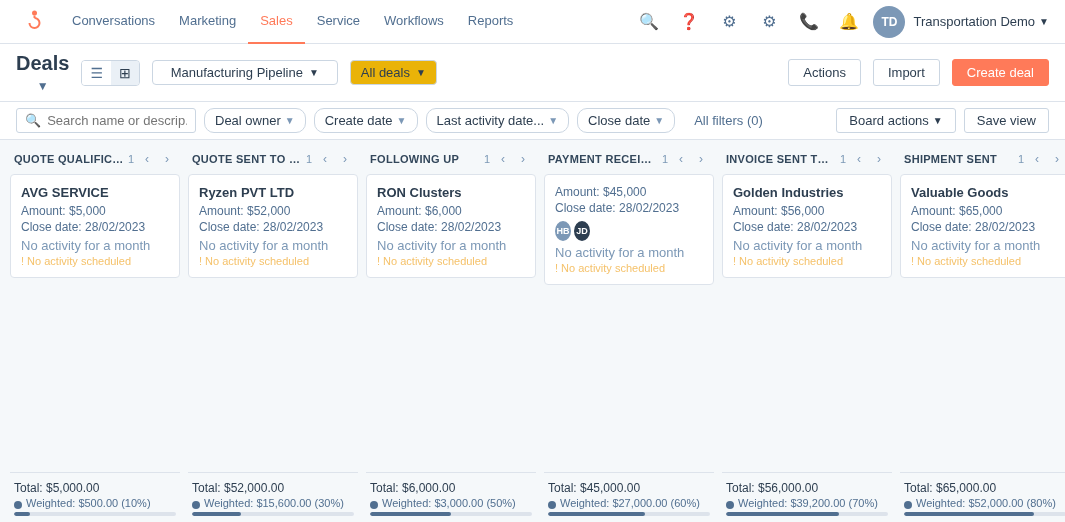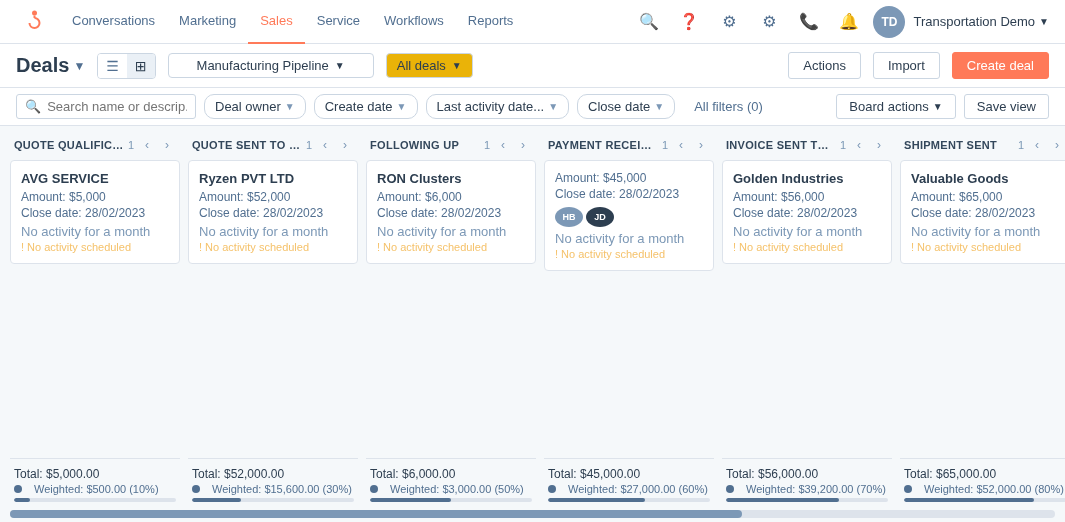"Deals" div { flex-direction: none -> column }
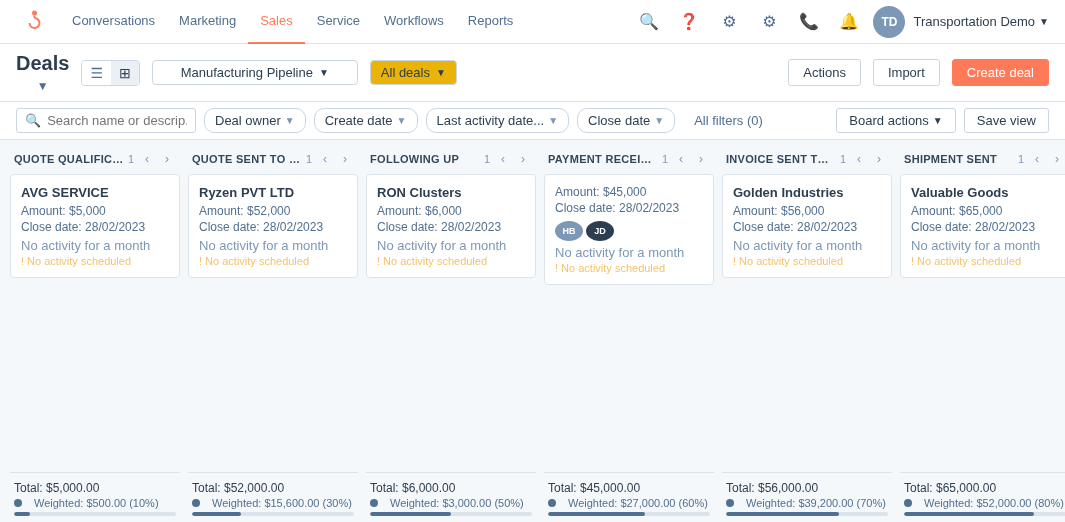"Manufacturing Pipeline" .pipeline-select { padding: 4px 28px -> 4px 18px }
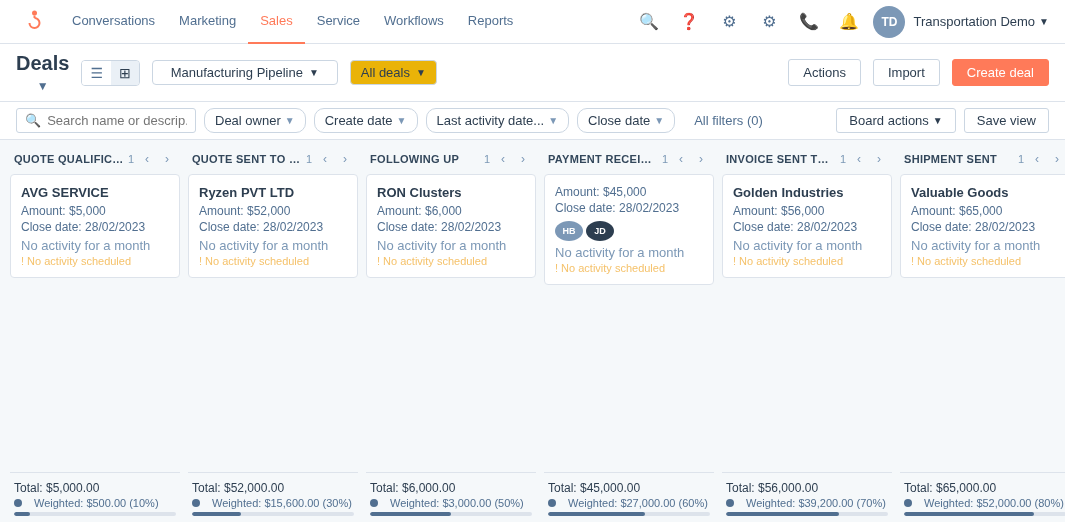"HB" .card-avatar { width: 28px -> 16px }
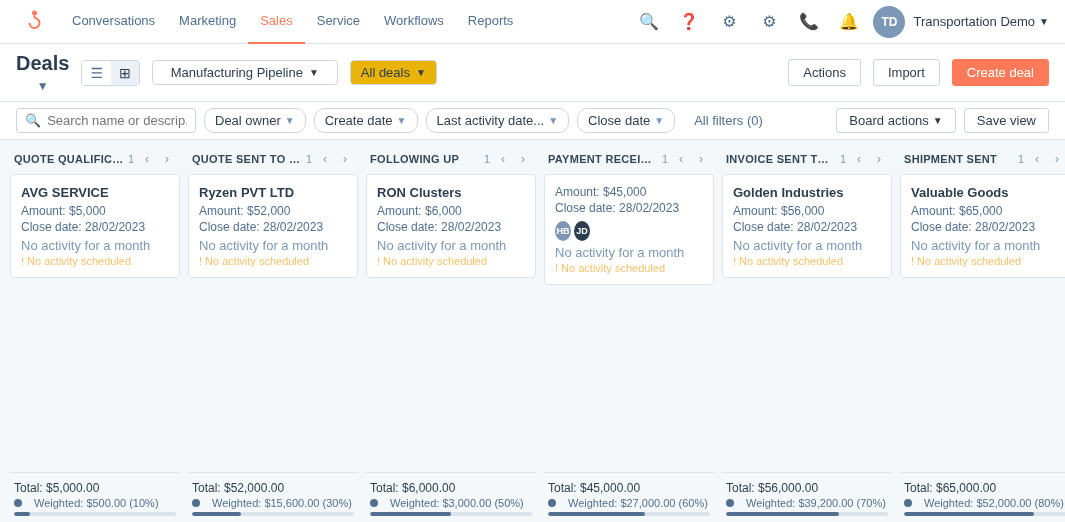"Weighted: $500.00 (10%)" .footer-weighted { align-items: center -> flex-end; gap: 12px -> 4px }
